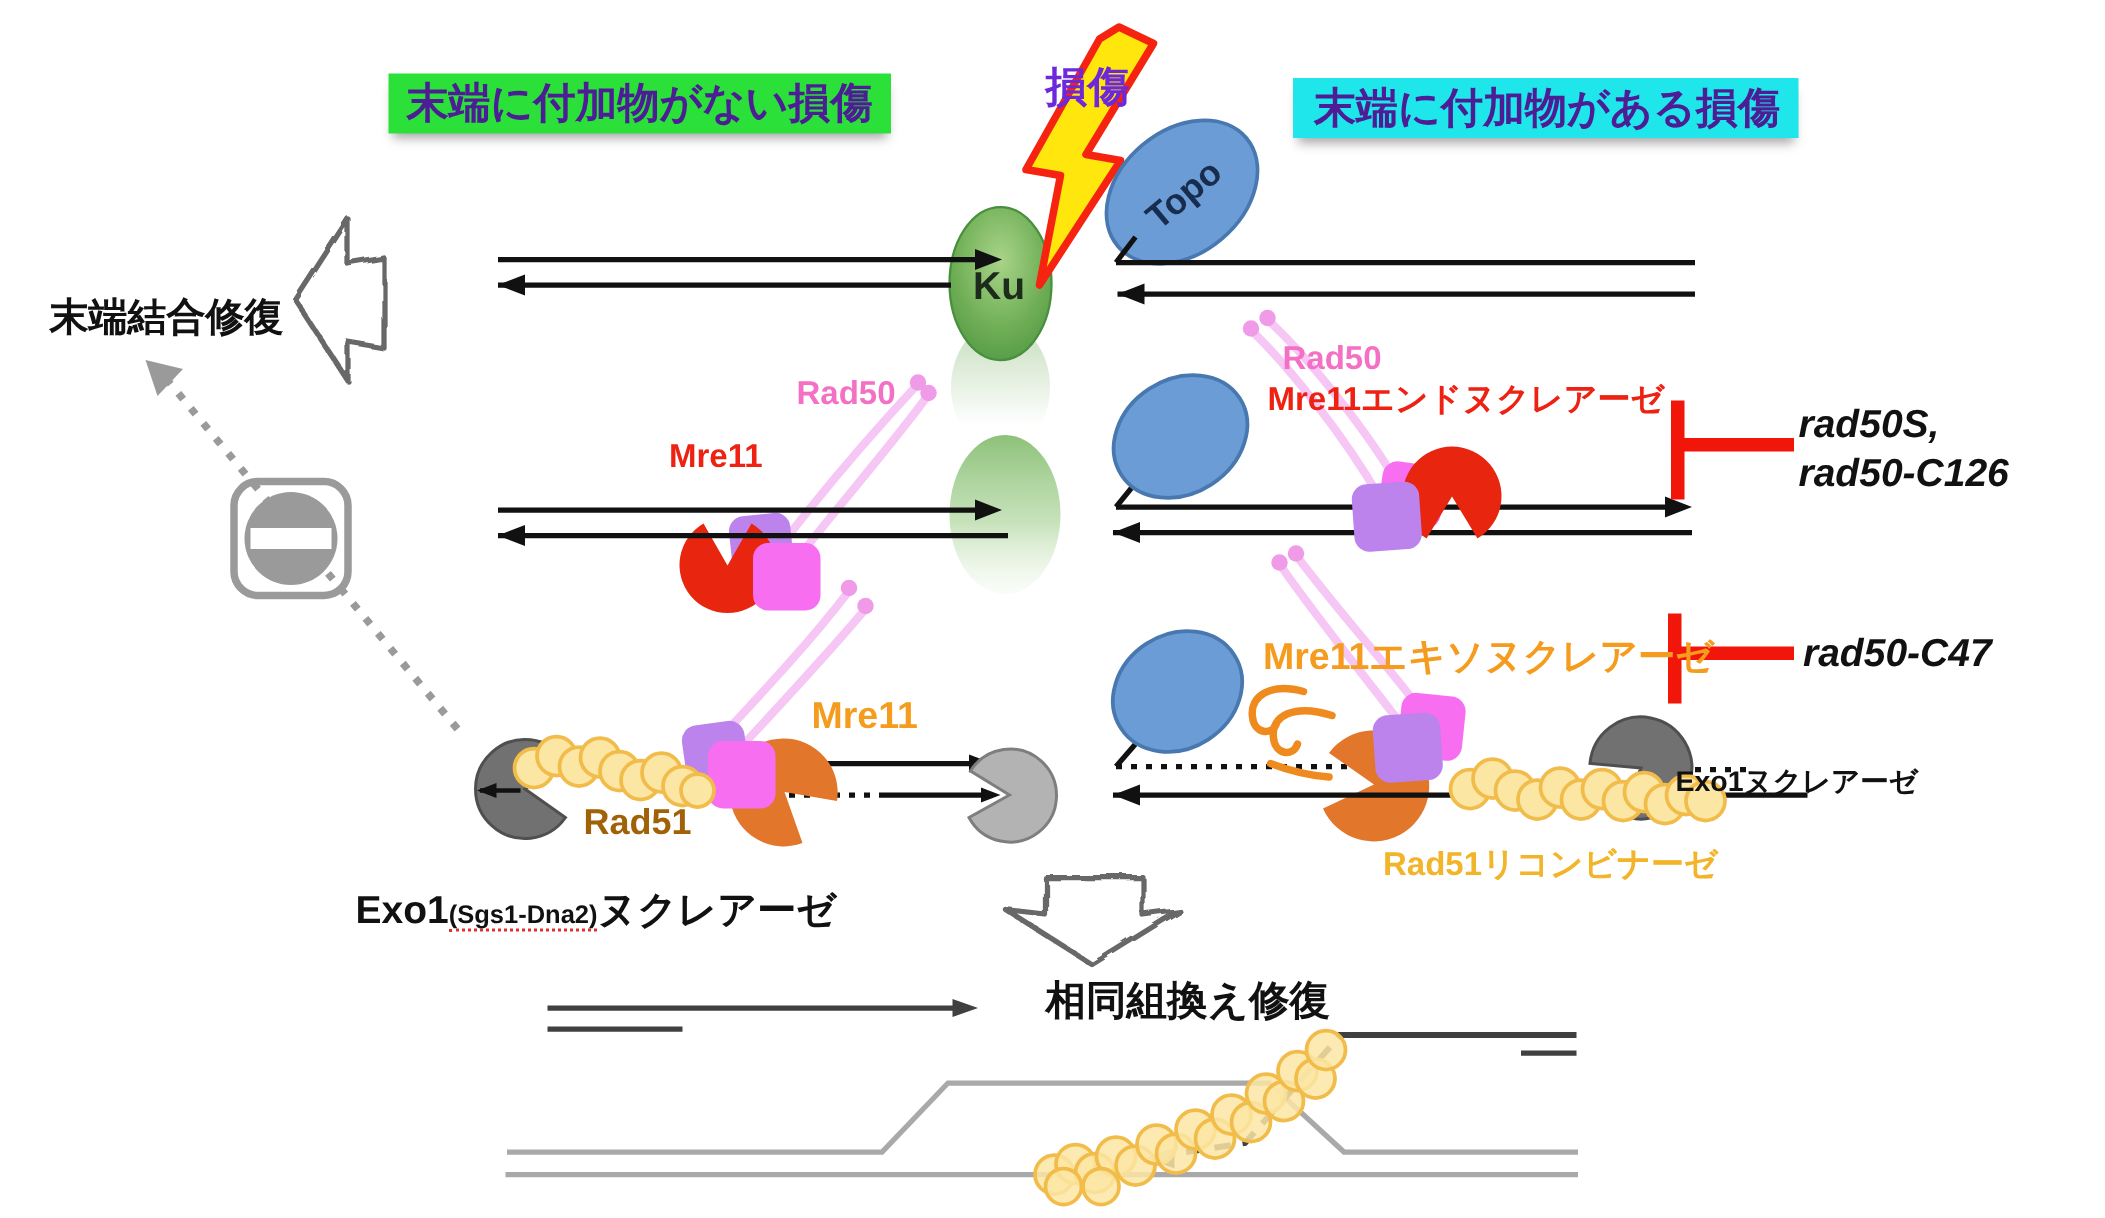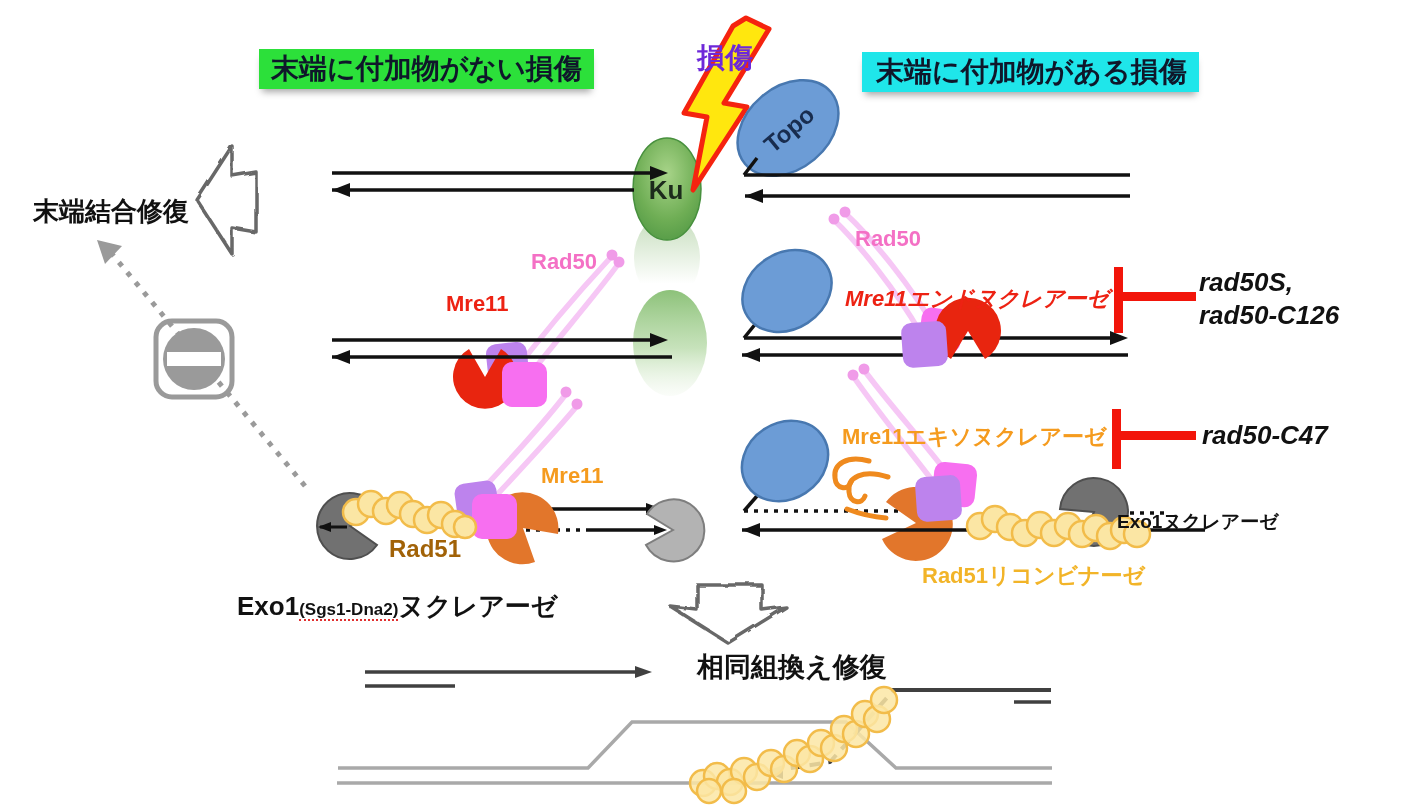"末端に付加物がない損傷" .hdr { color: #0f172a -> #4c1d95 }
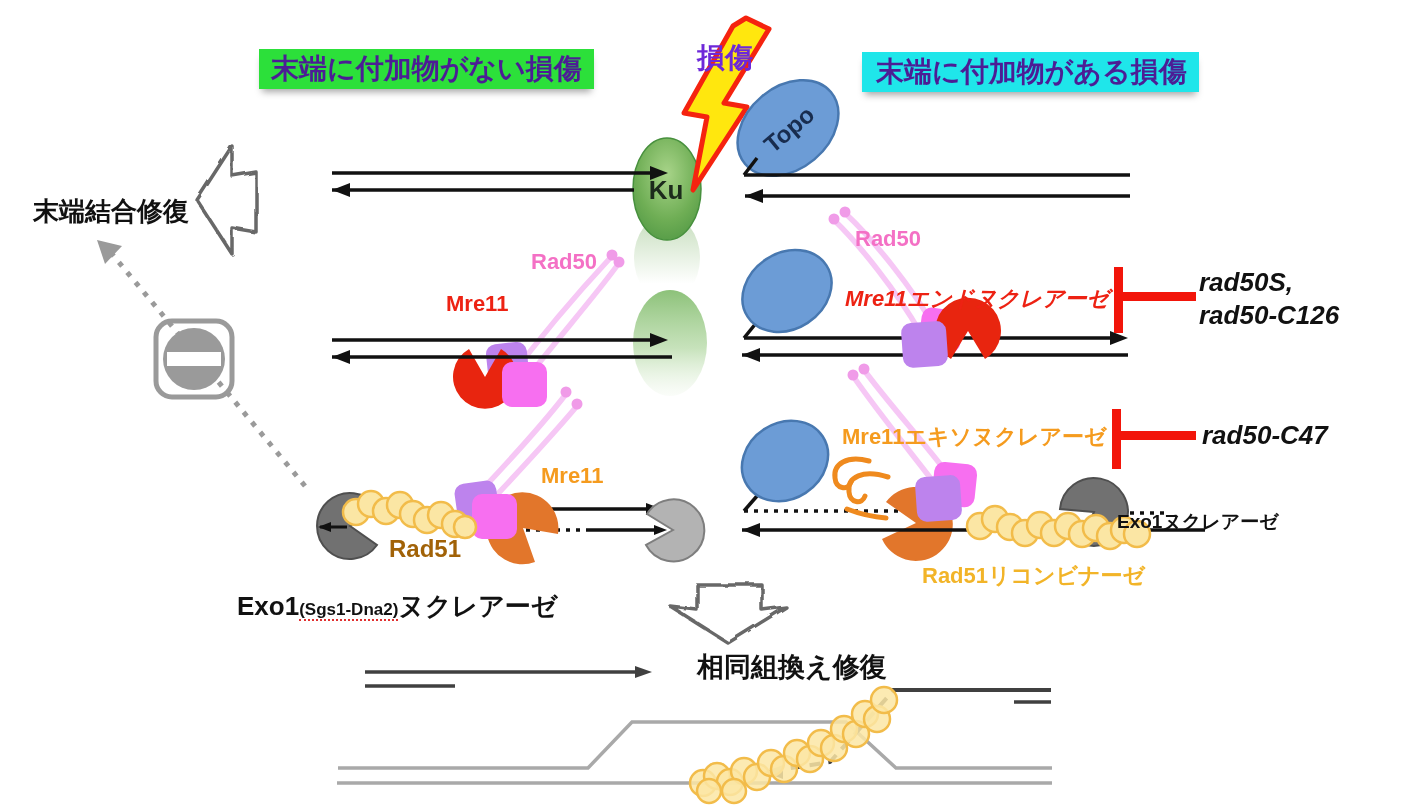"Mre11エンドヌクレアーゼ" div.lbl { font-style: italic -> none; top: 286px -> 253px }
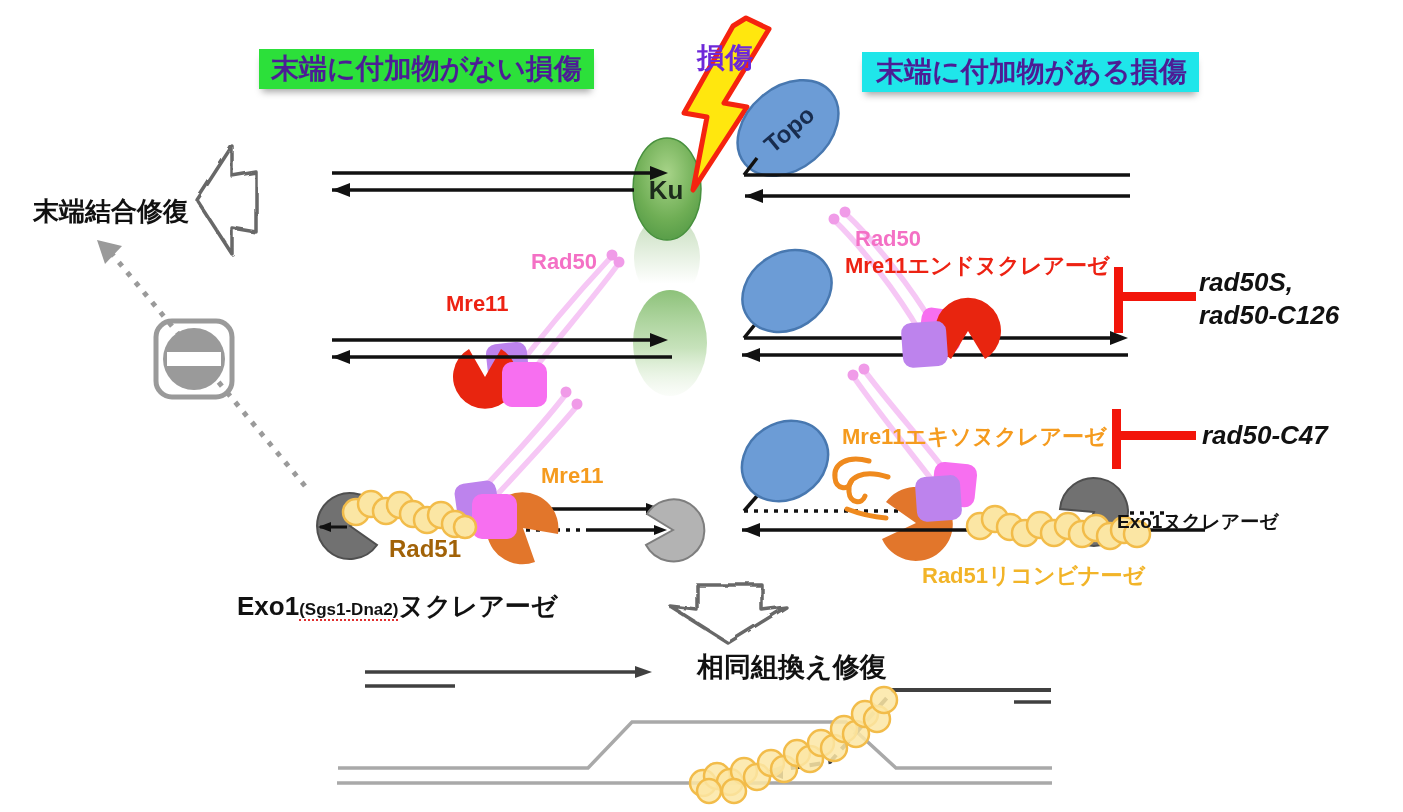"Mre11エキソヌクレアーゼ" .orange { font-size: 22px -> 25px }
